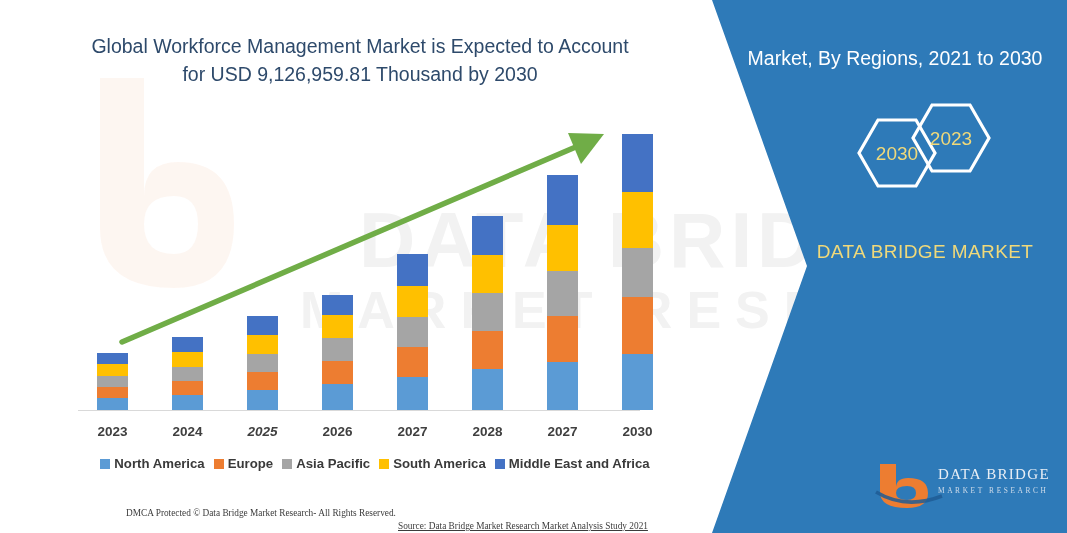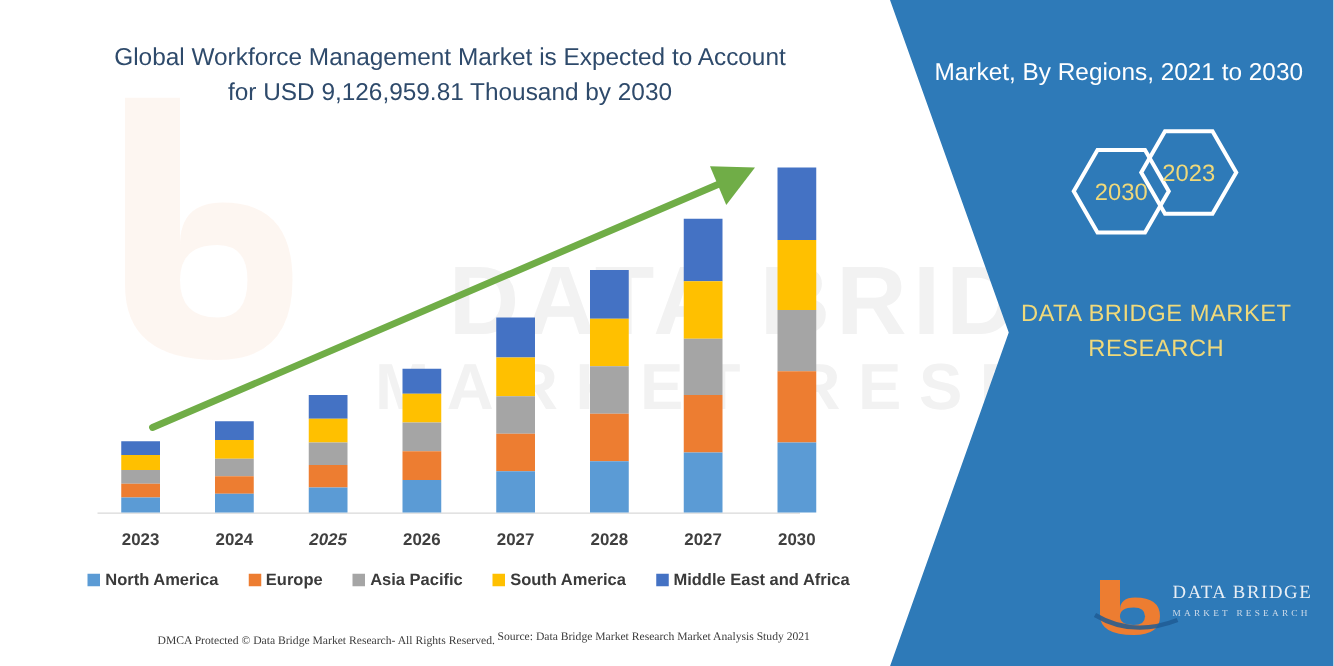"RESEARCH" span { html: <span>RESEARCH</span> -> none }
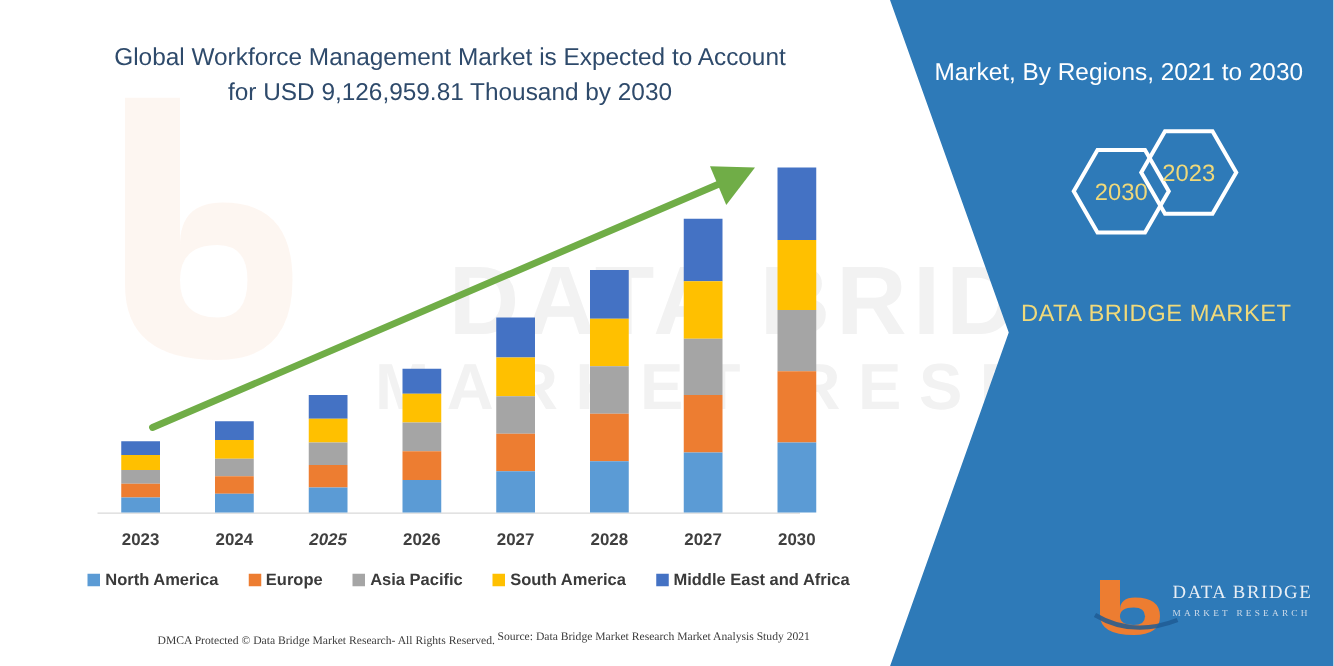"North America" .legend { gap: 24px -> 9px }
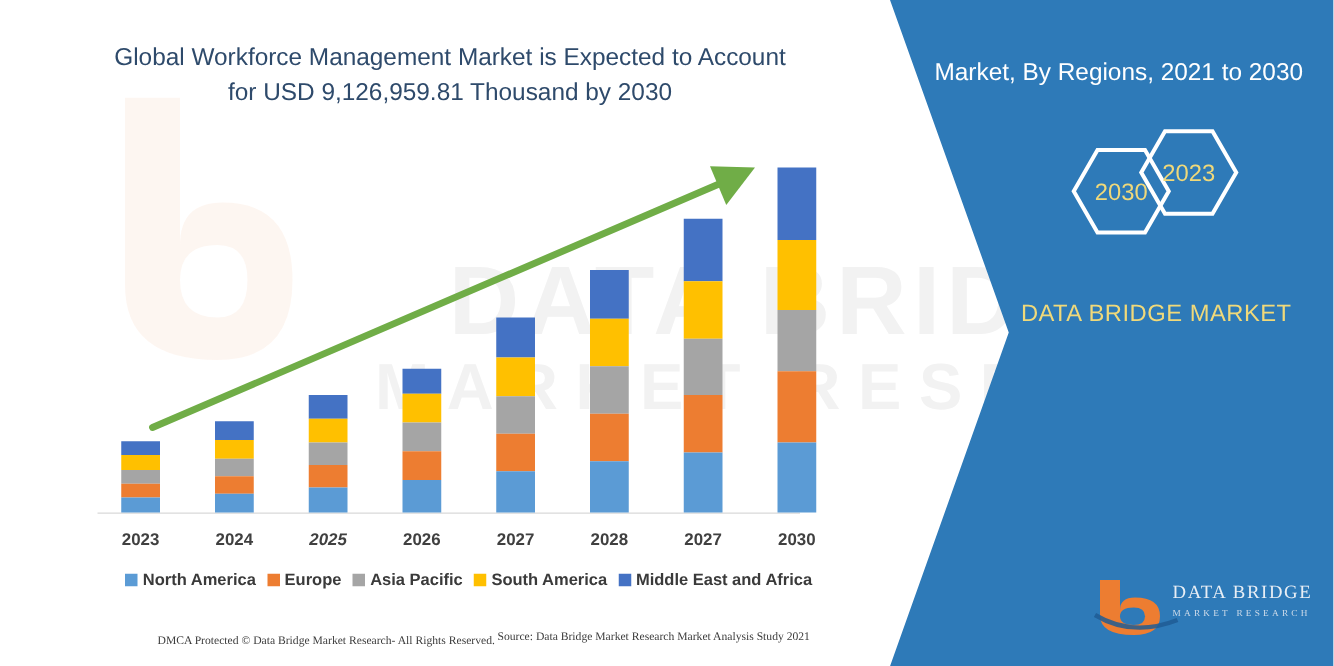"Source: Data Bridge Market Research" .foot-right { text-decoration: none -> underline; top: 0 -> 16px }
